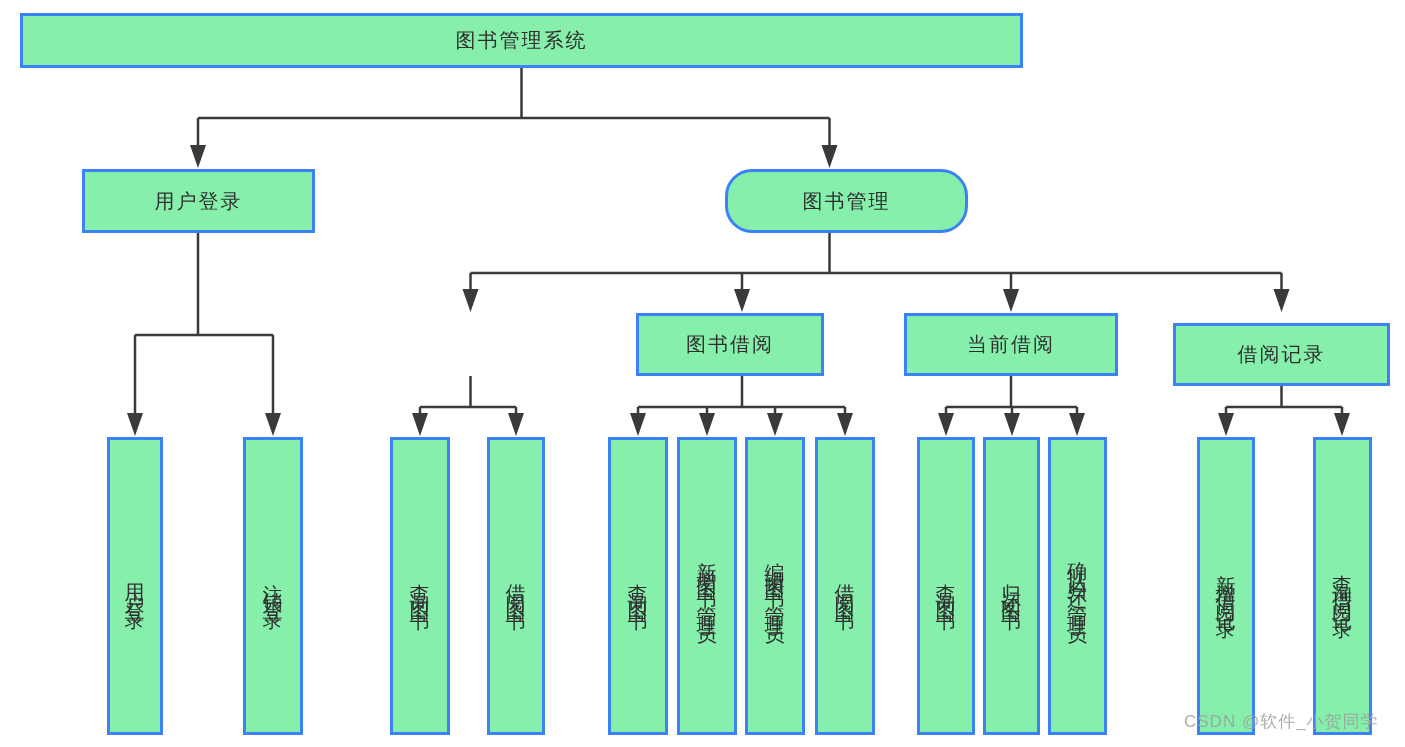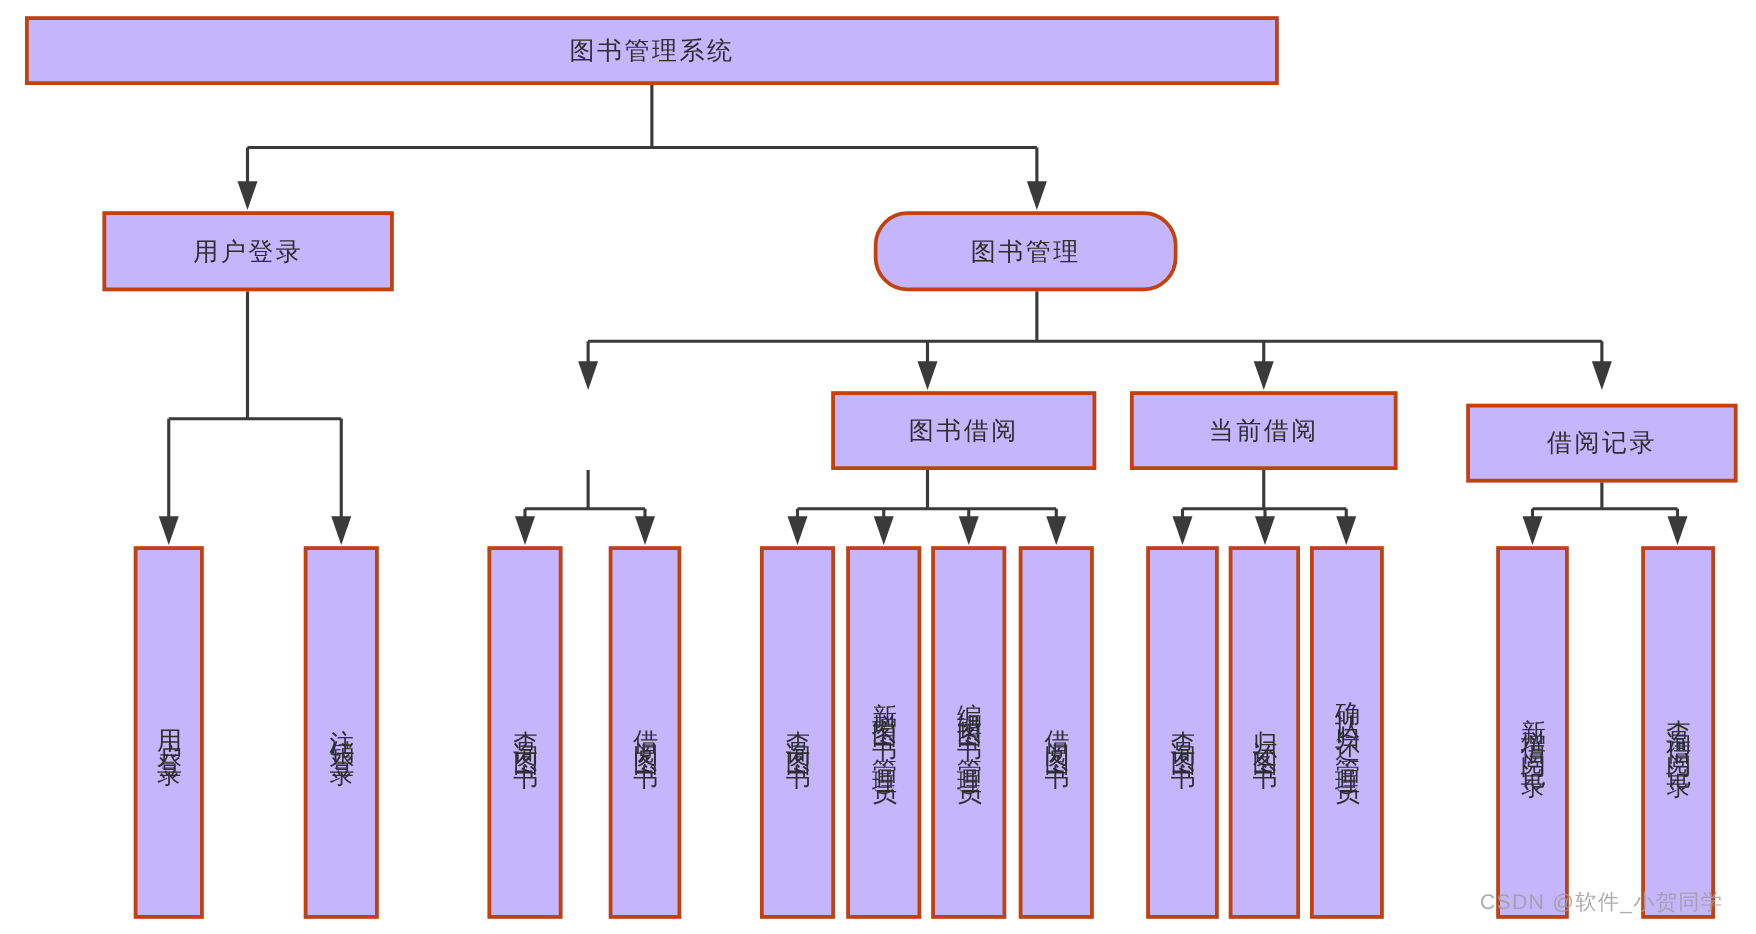"图书管理系统" .node { background: #c4b5fd -> #86efac; border: 3px solid #c2410c -> 3px solid #3b82f6 }
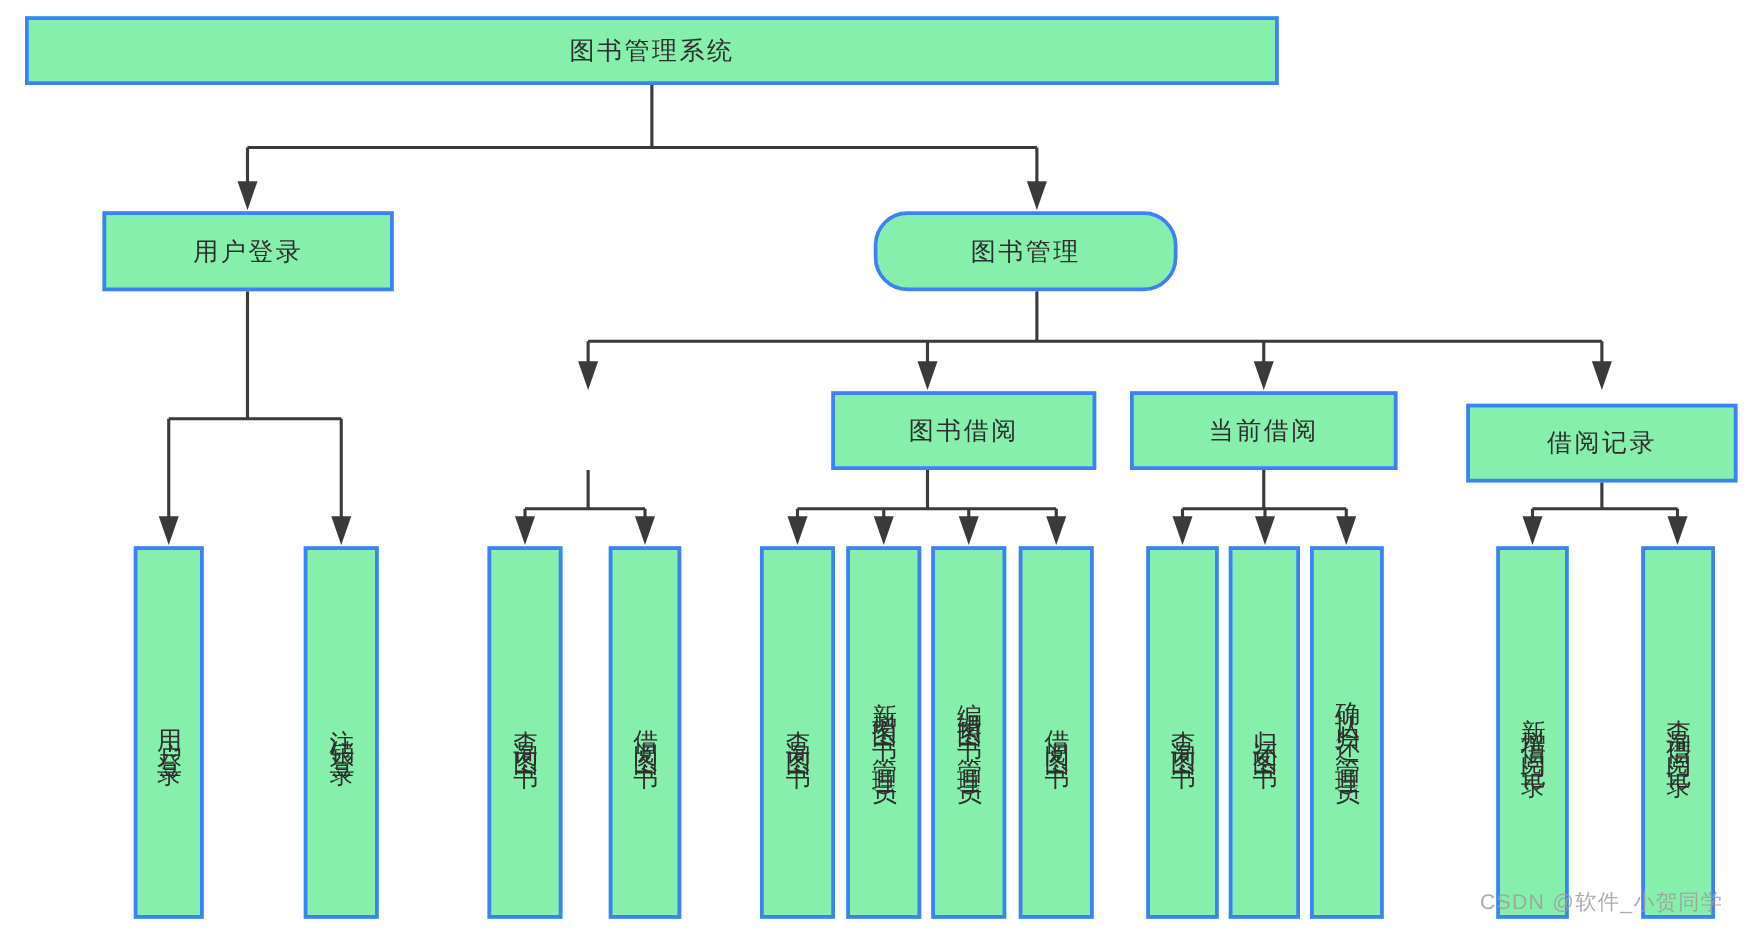"图书管理" div.node { left: 699px -> 725px }
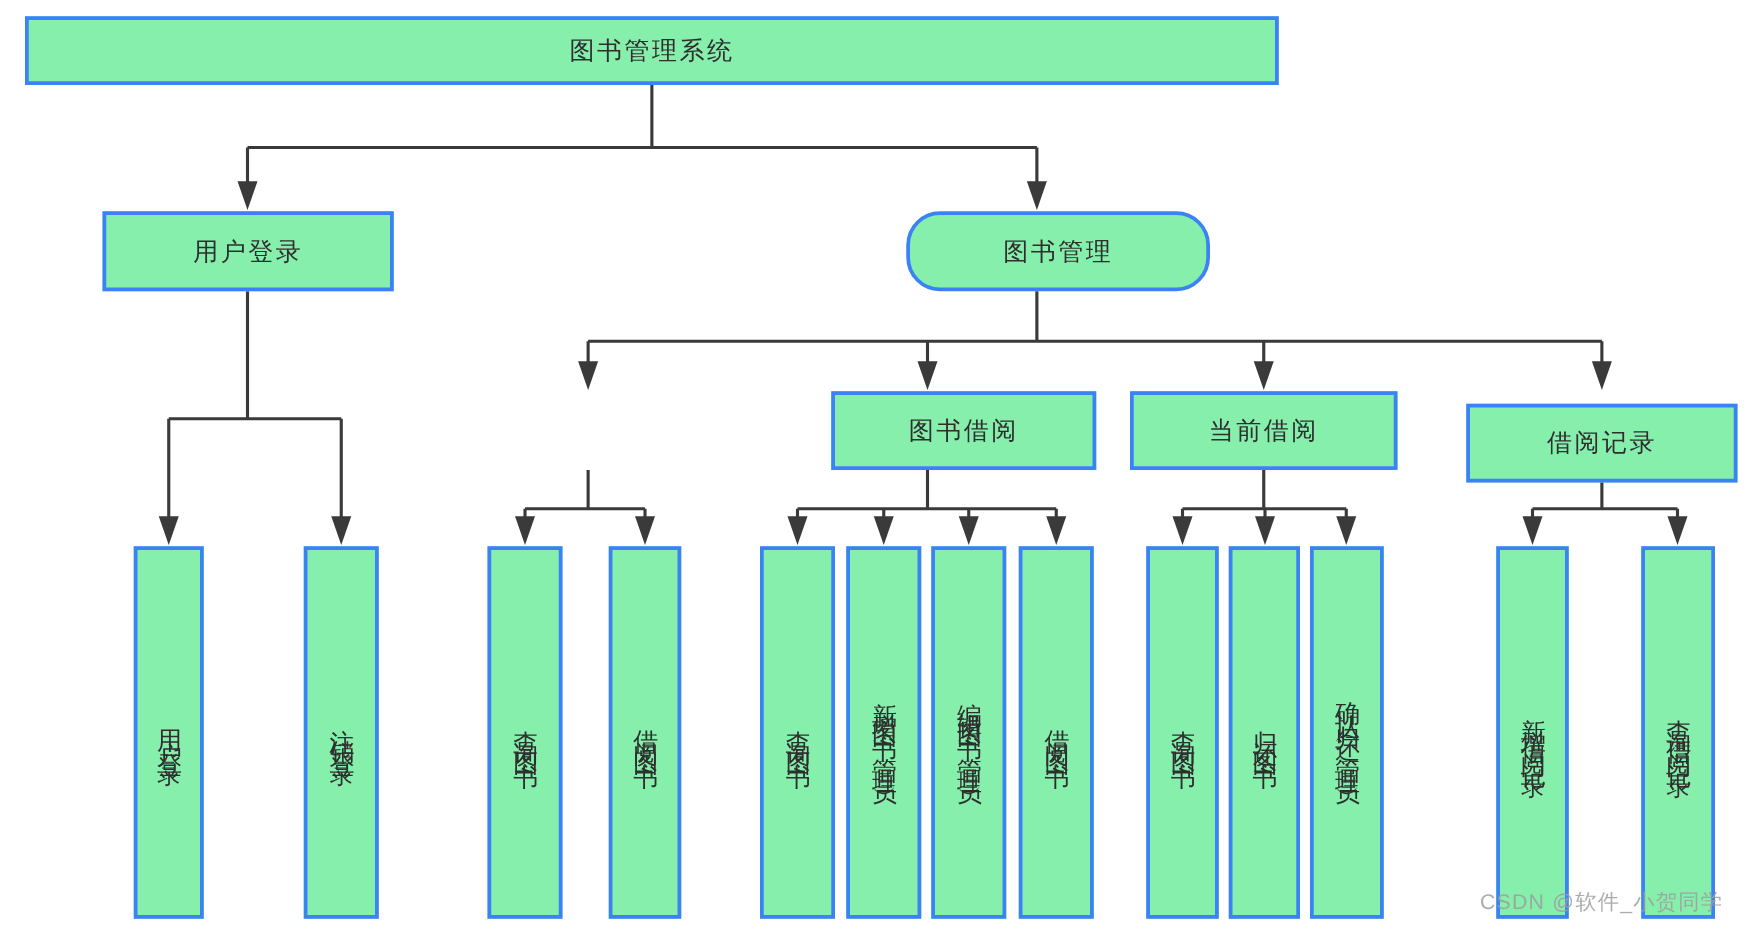"图书借阅" div.node { left: 665px -> 636px; width: 212px -> 188px }
